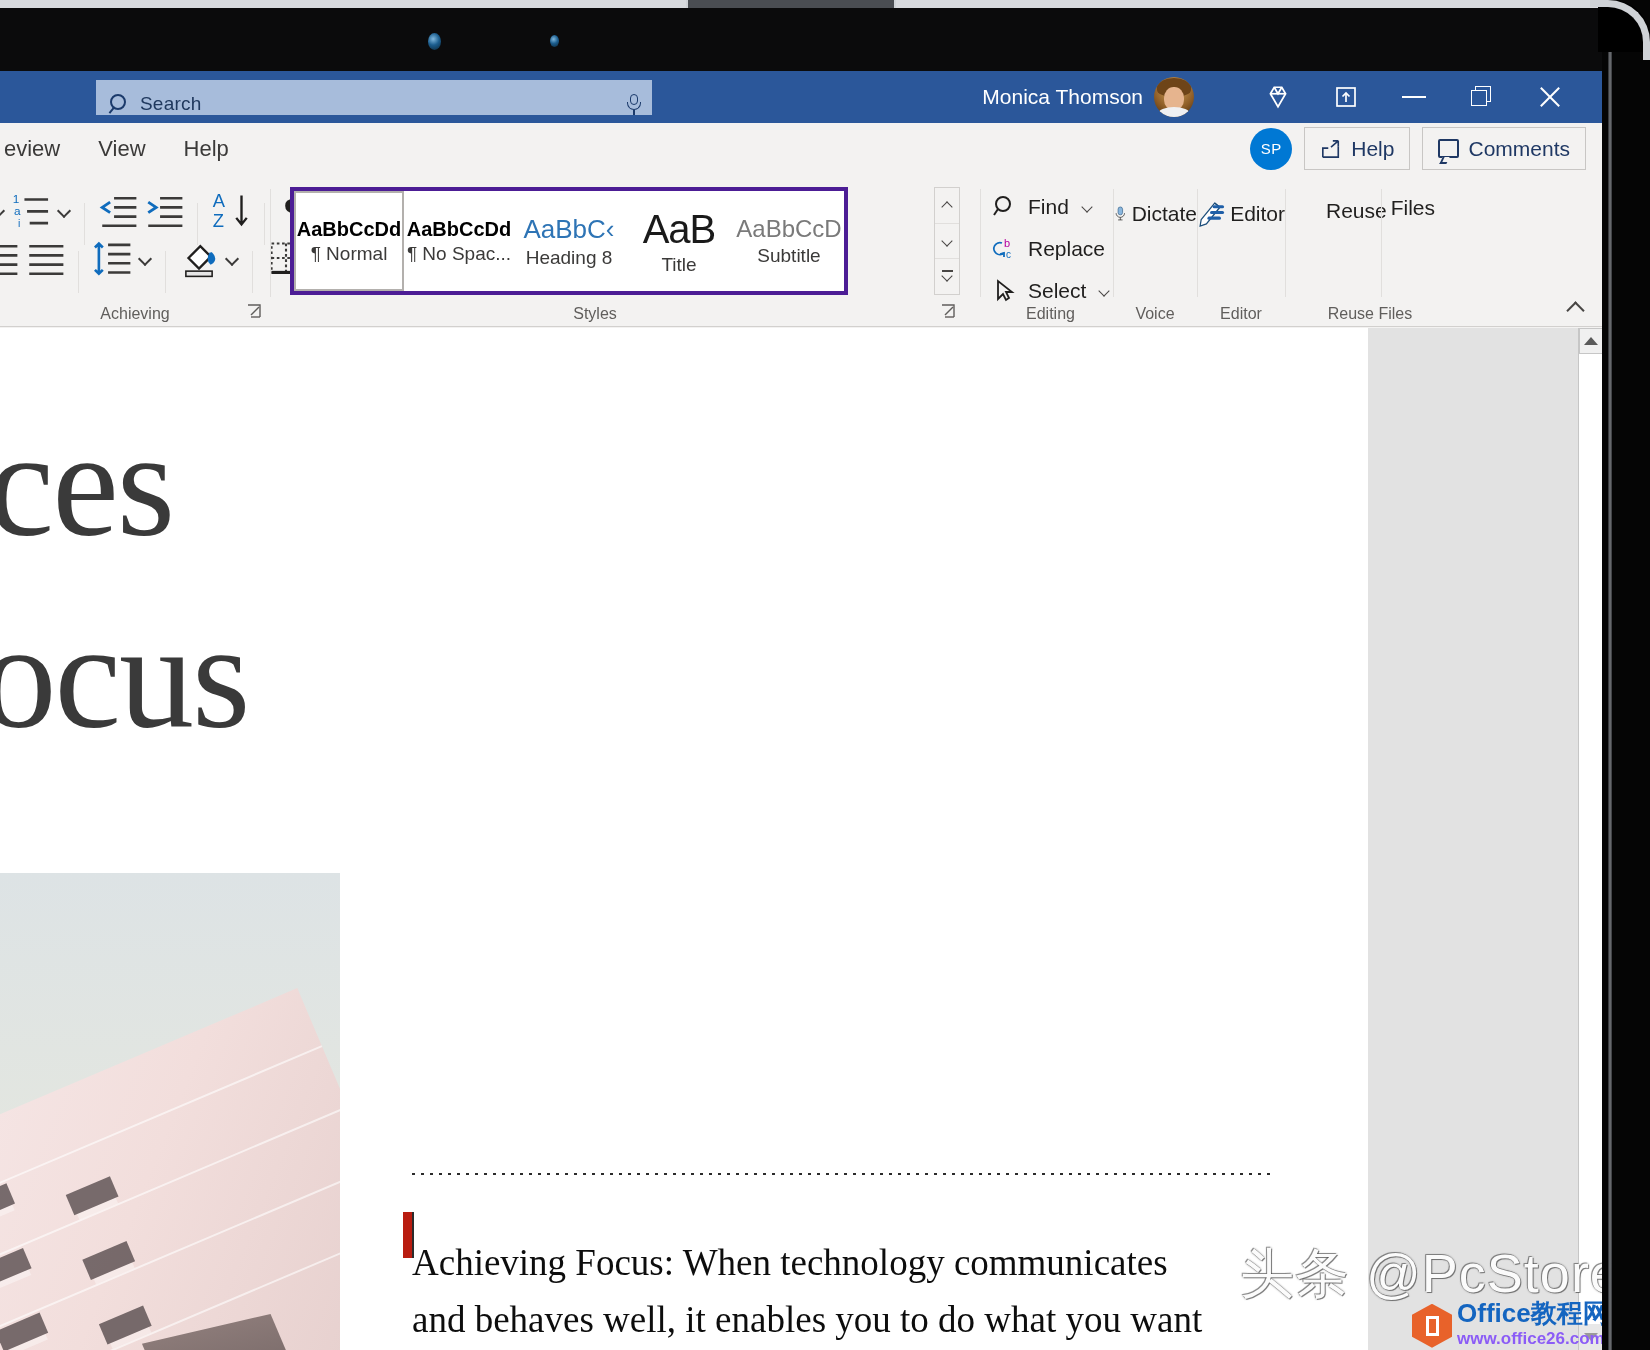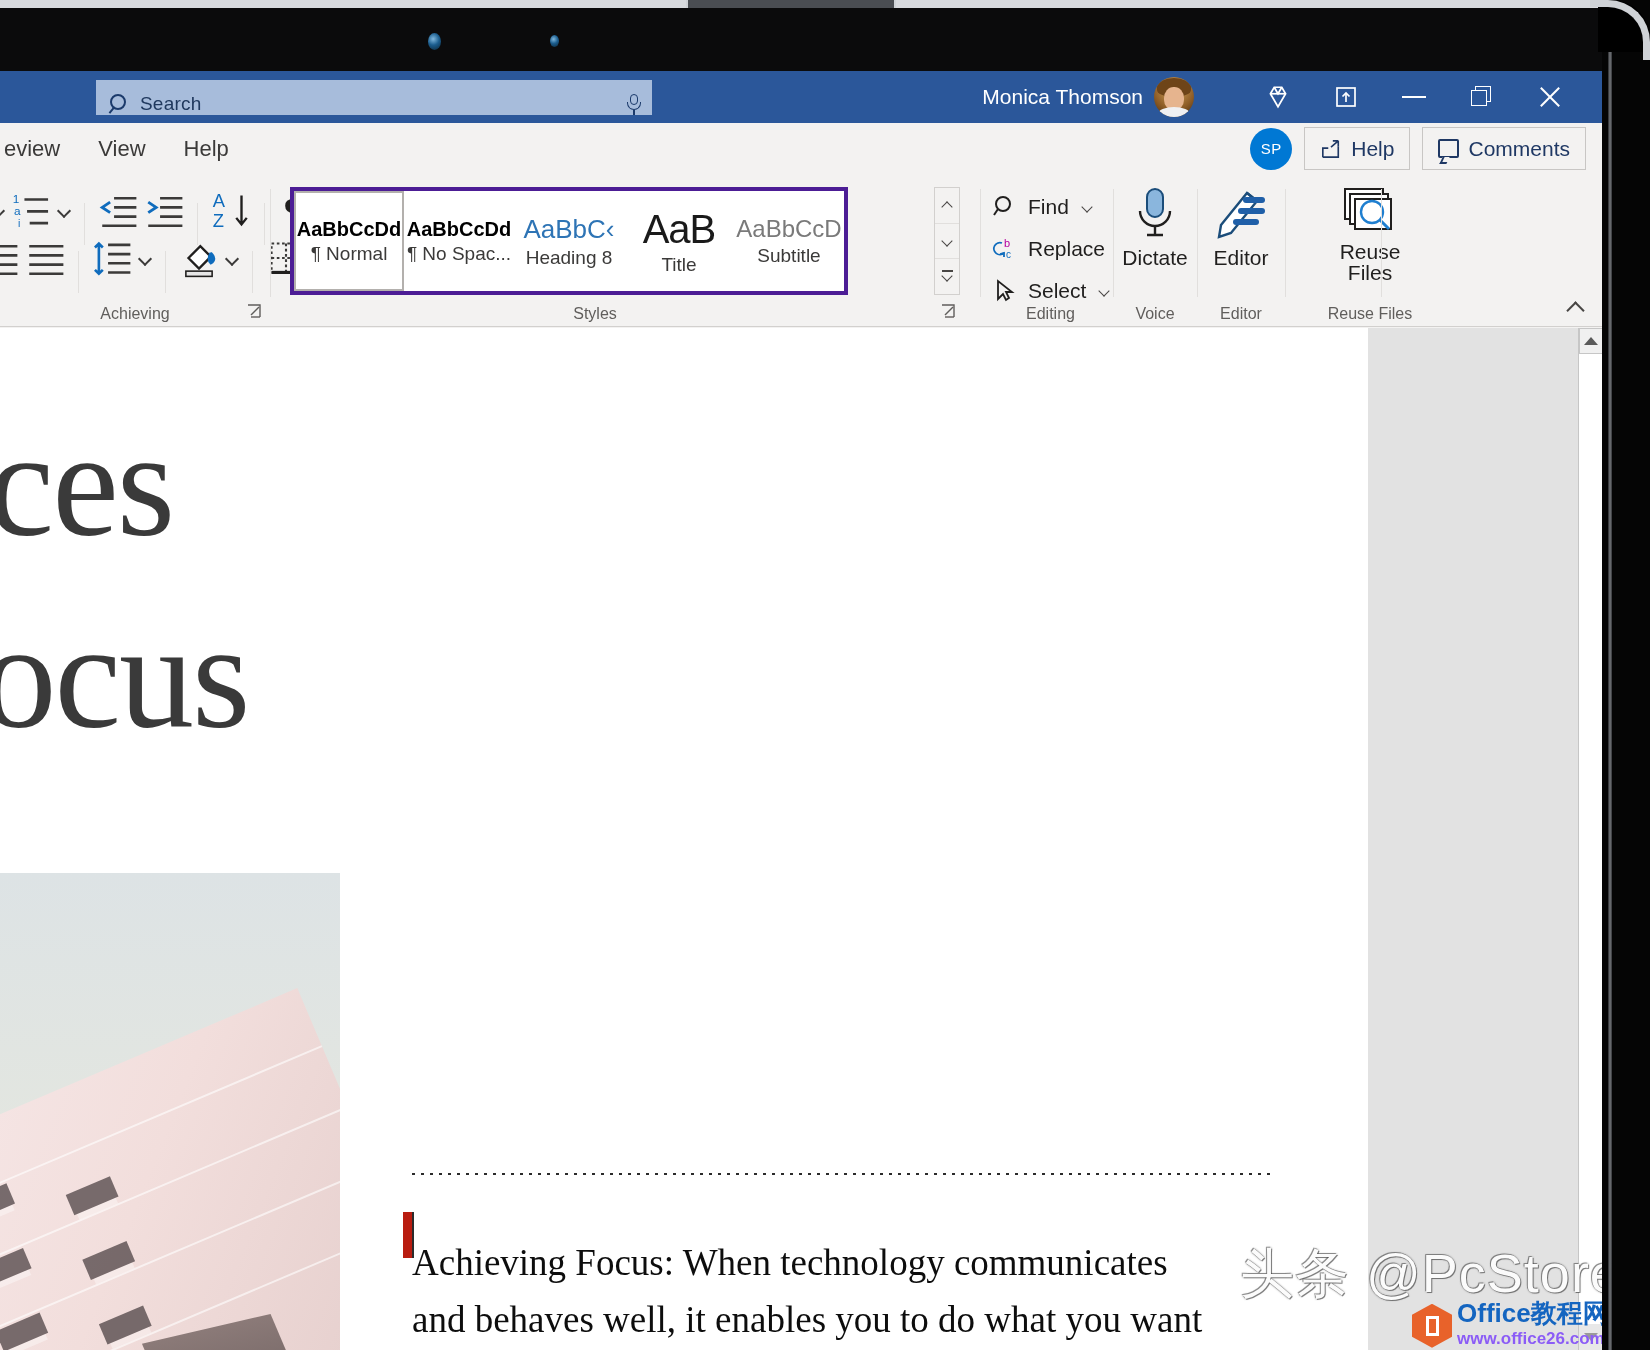"Dictate" .big-btn { flex-direction: column -> none }
